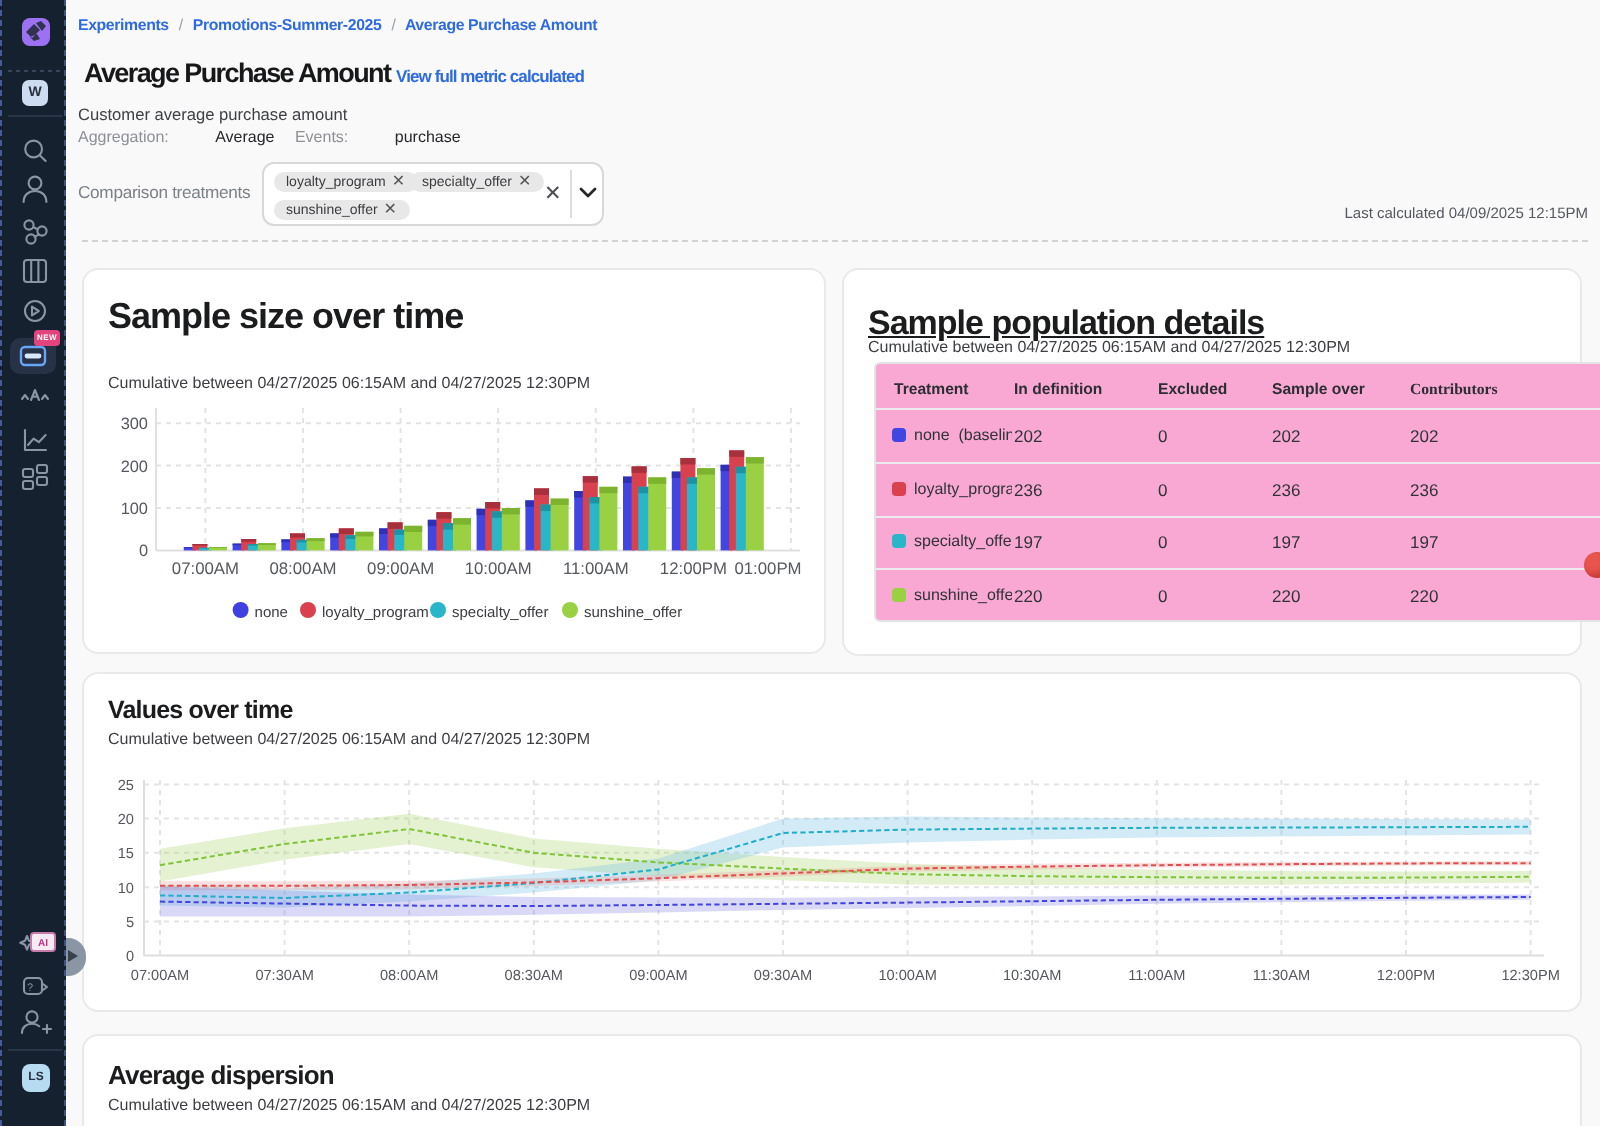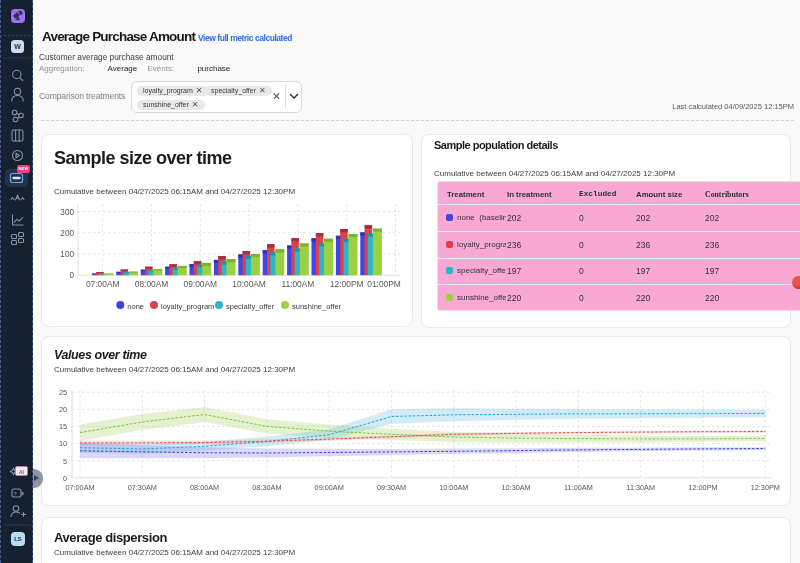"Experiments / Promotions-Summer-2025 /" div.crumb { html: none -> <div>Experiments <span>/</span> Promotions-Summer-2025 <span>/</span> Average Purchase Amount</div> }
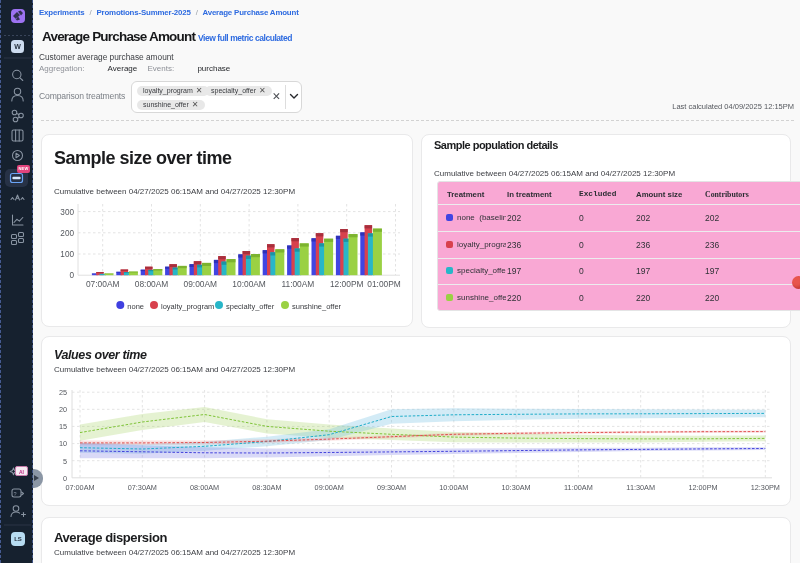"Sample population details" div.c-title { font-size: 11px -> 17px; text-decoration: none -> underline; top: 4px -> 17px }
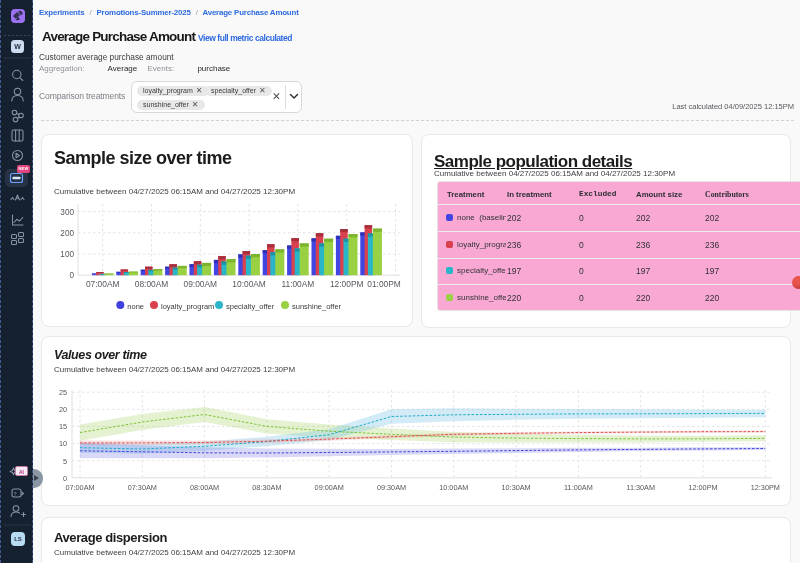"In treatment" div.th { text: treatment -> definition }
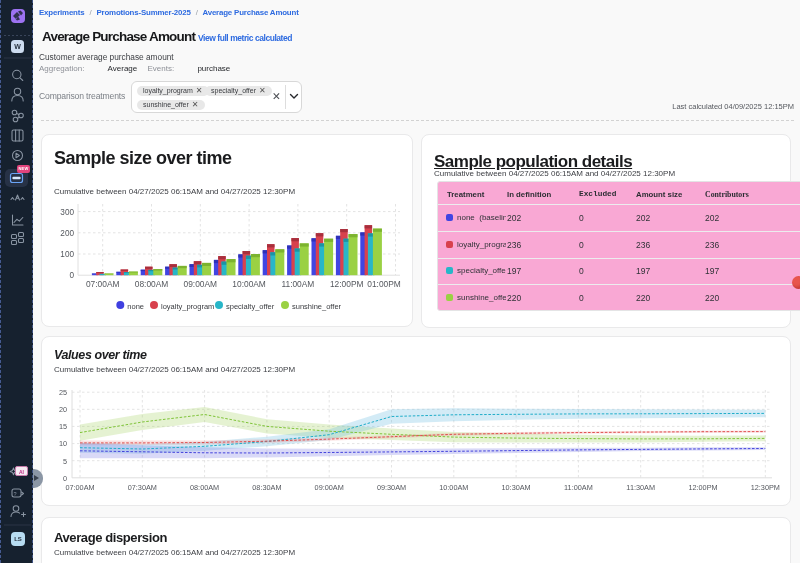"Excluded" div.th { font-family: Liberation Mono, monospace -> none }
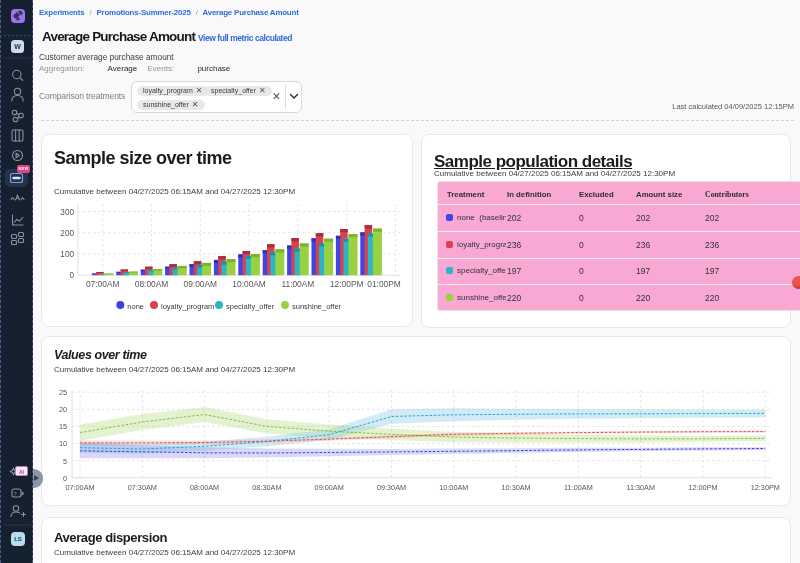"Amount size" div.th { text: Amount size -> Sample over }
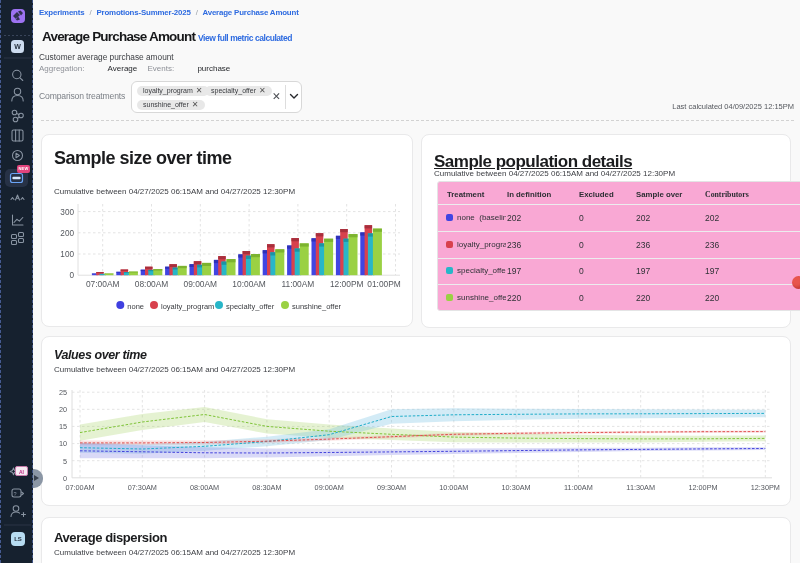"Values over time" div.c-title { font-style: italic -> none }
